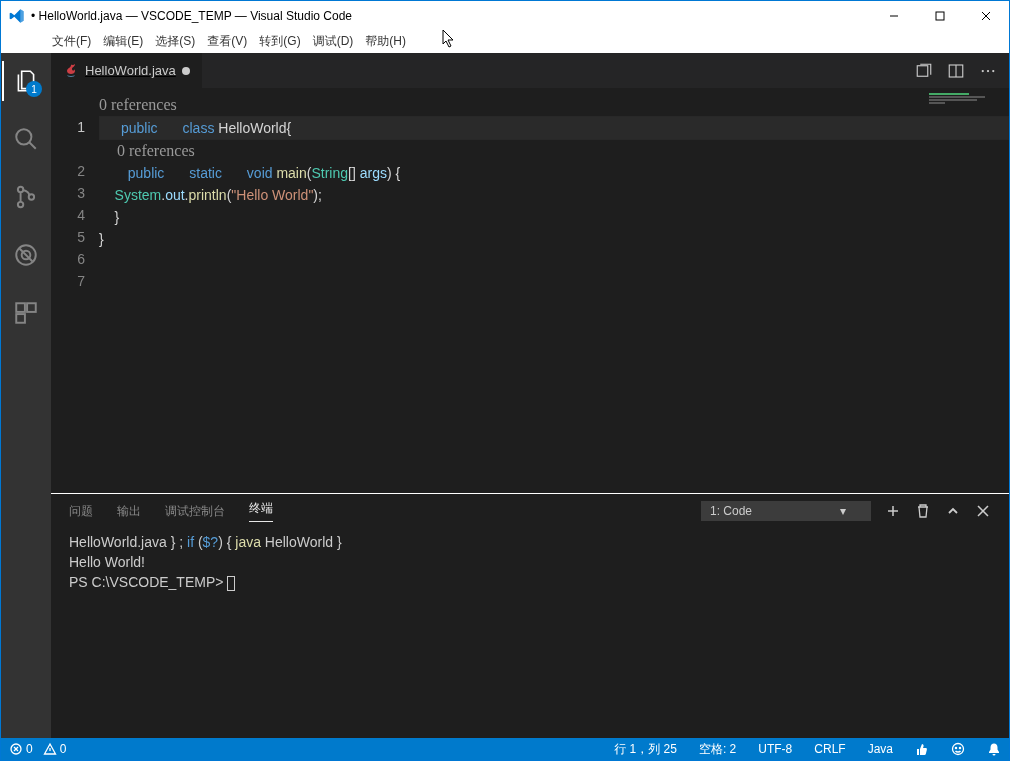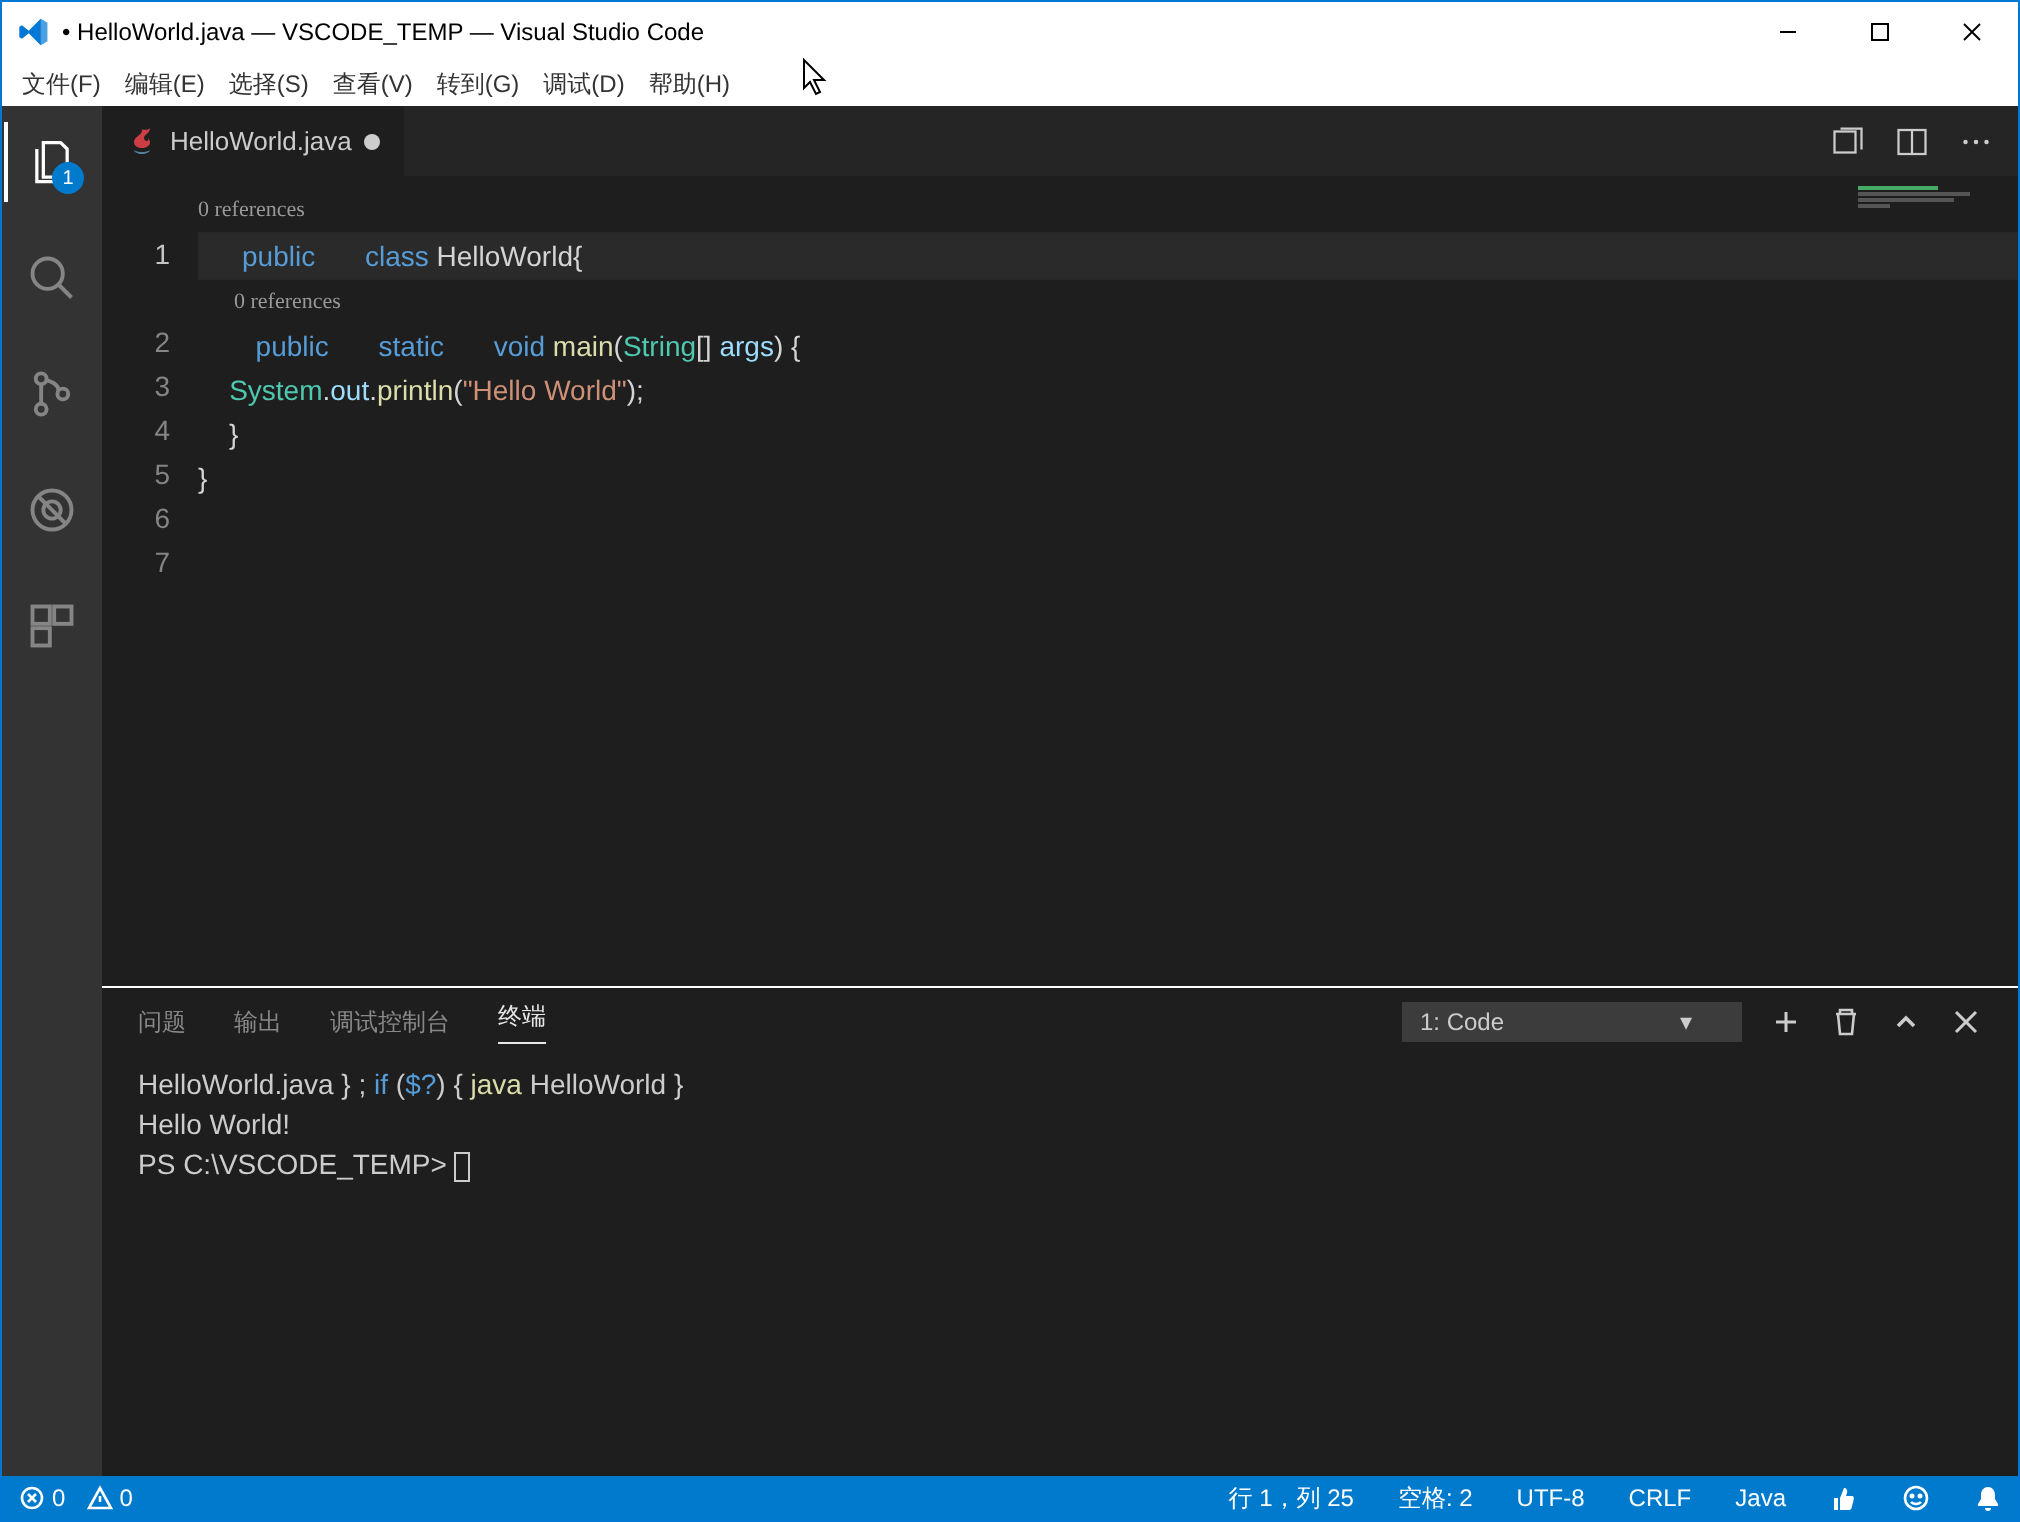"文件(F)" .menubar { align-items: center -> none; margin-left: none -> 41px }
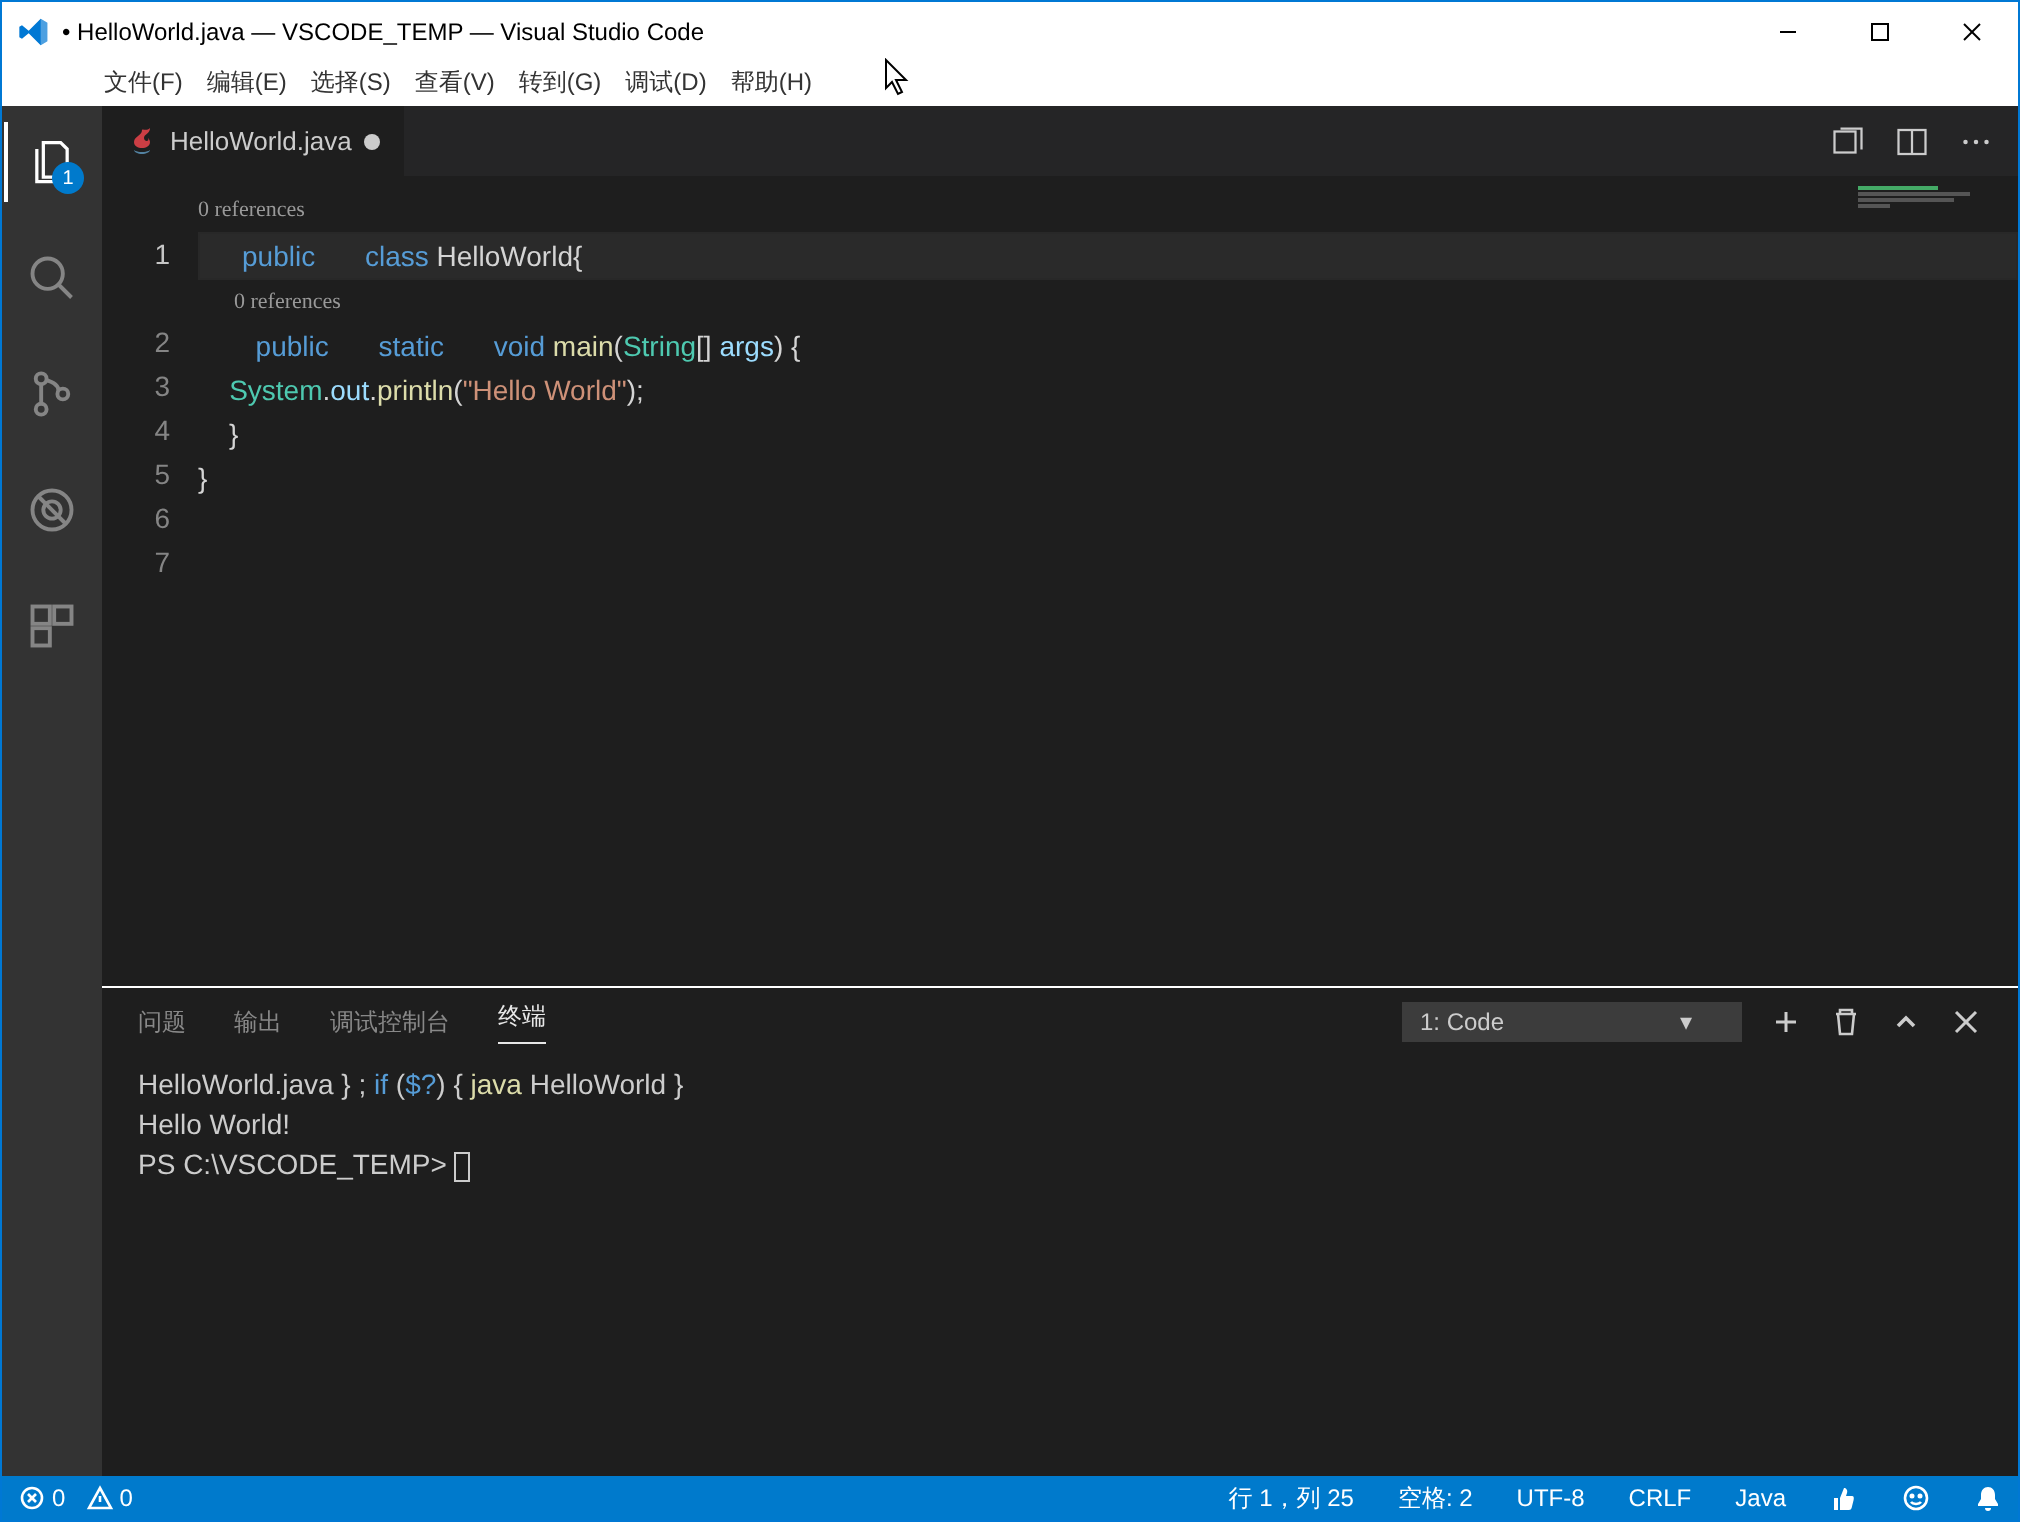"HelloWorld.java" .tabbar { text-decoration: none -> underline }
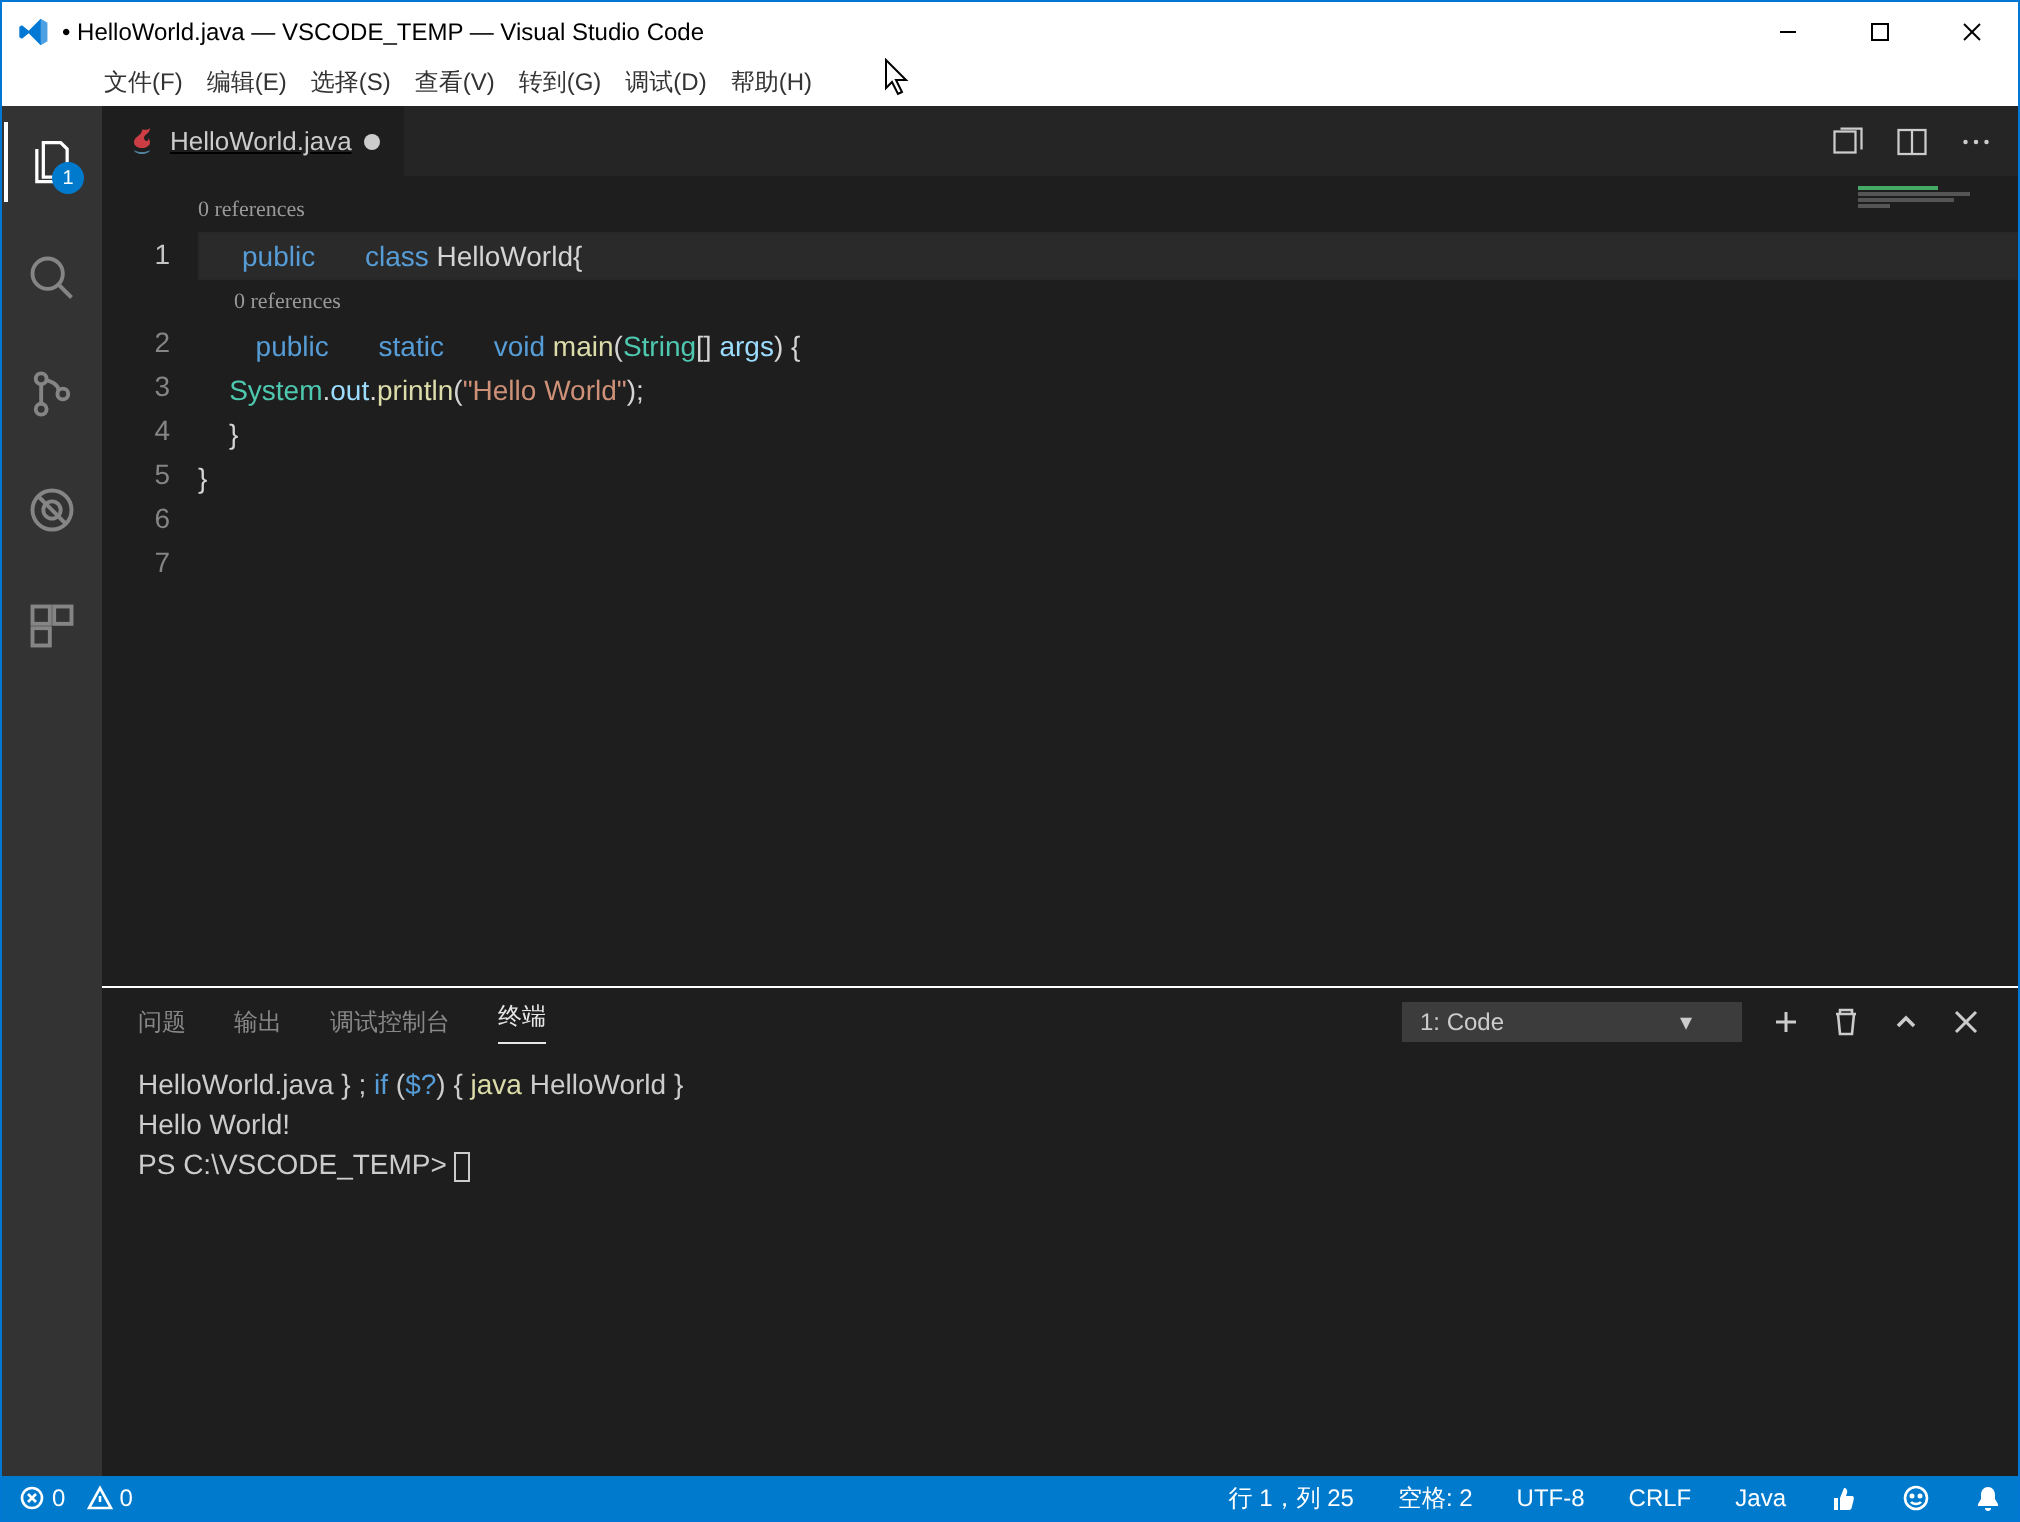"0 references" .codelens { font-size: 11px -> 16px }
